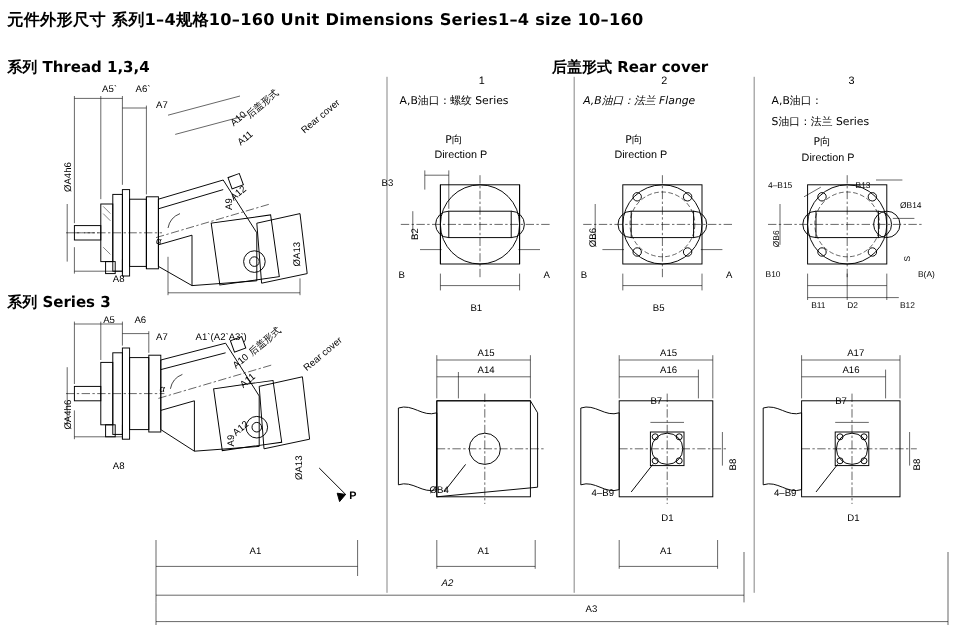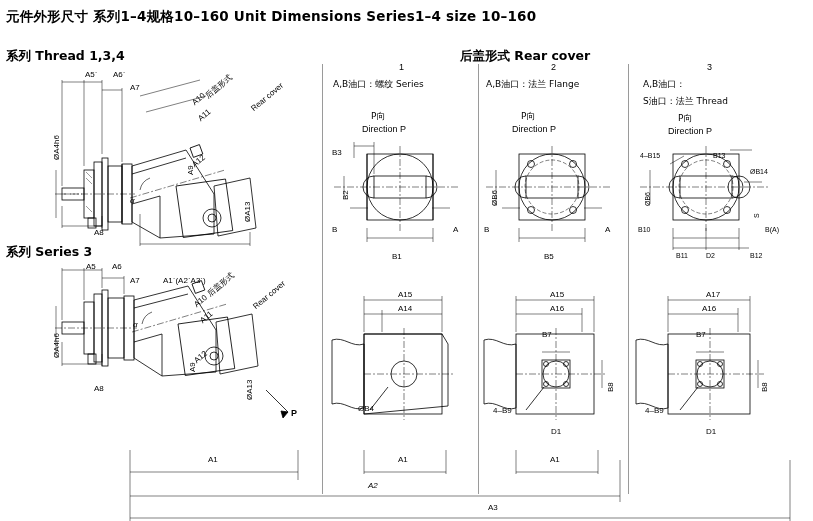"A,B油口：法兰 Flange" div.abs { font-style: none -> italic }
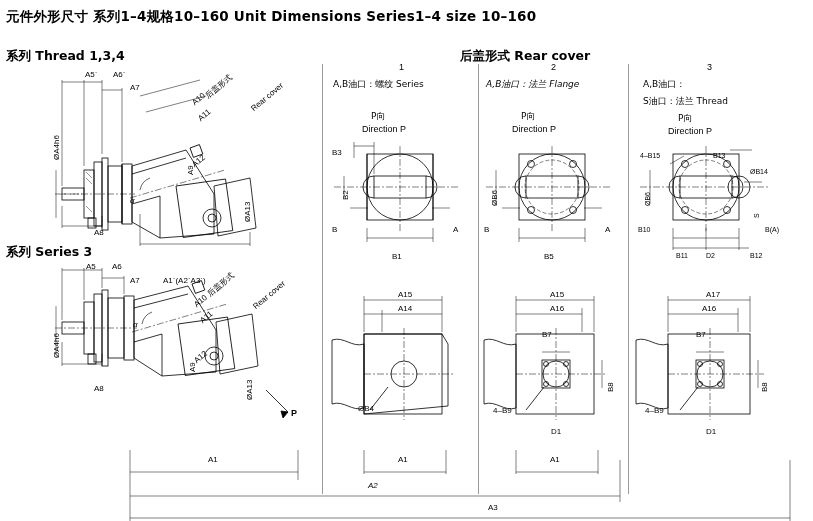"S油口：法兰 Thread" div.abs { text: Thread -> Series }
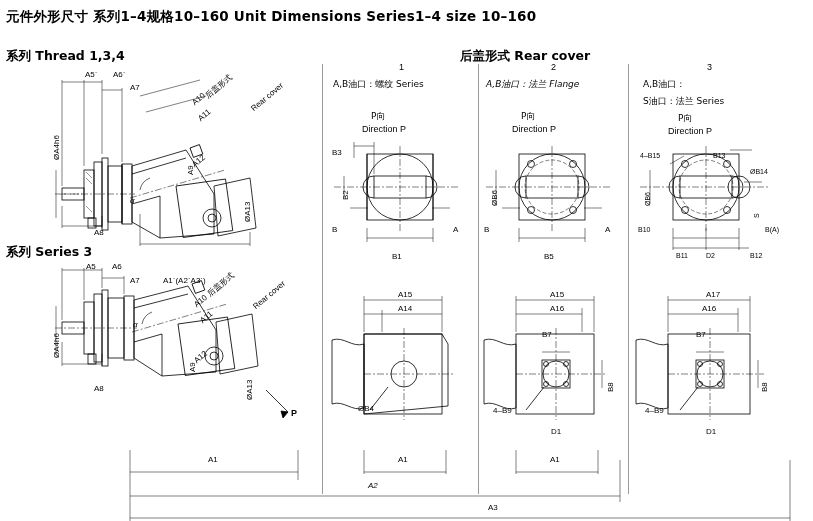"B3" div.abs { left: 332px -> 318px }
